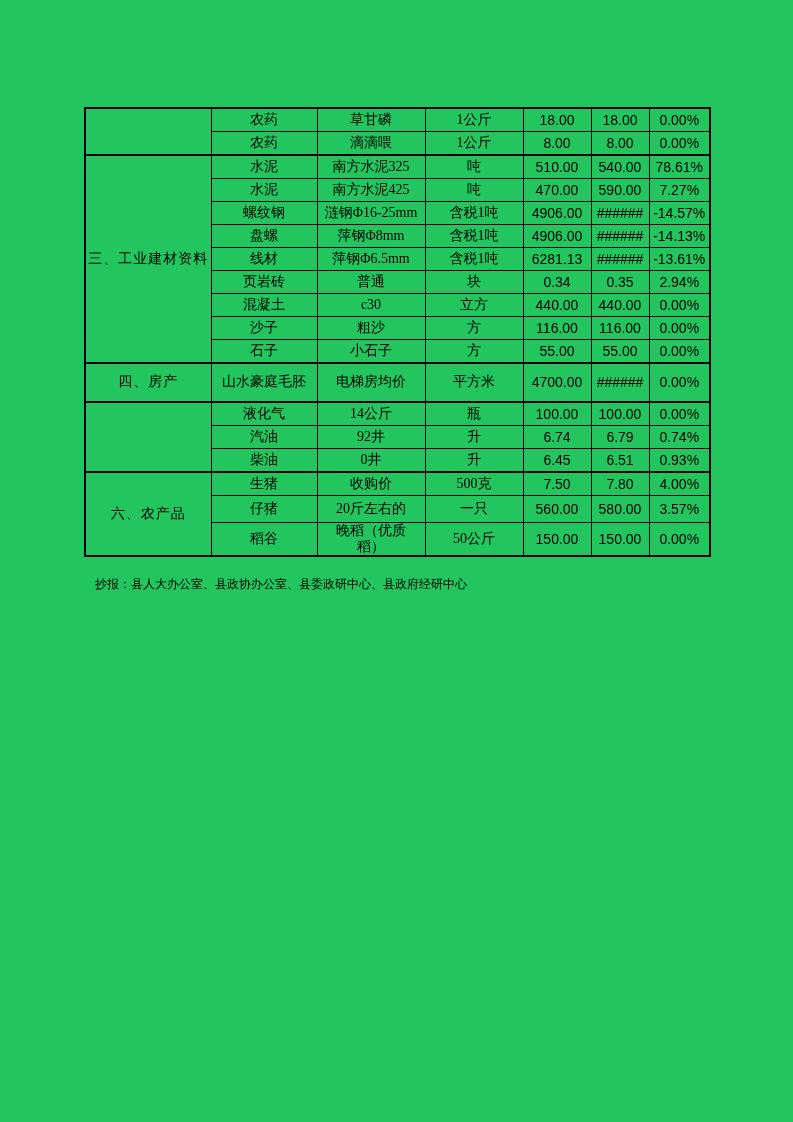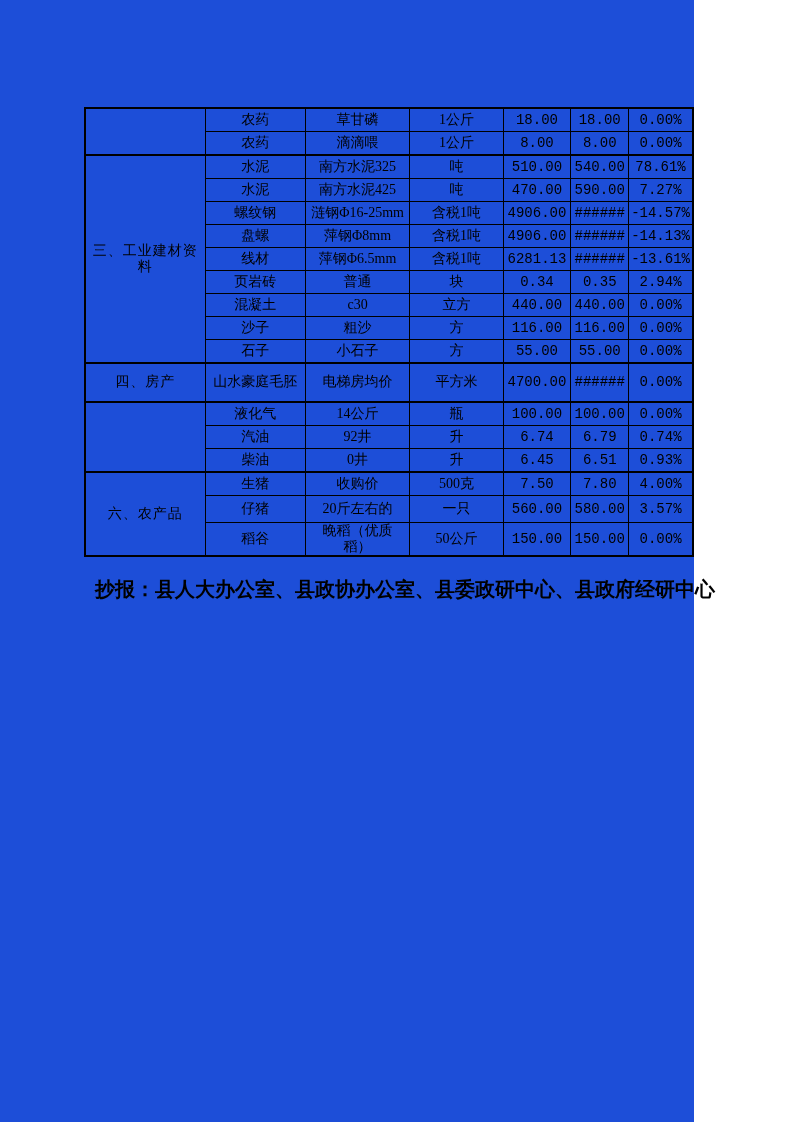"农药" .page { background: #1d4ed8 -> #22c55e; width: 694px -> 793px }
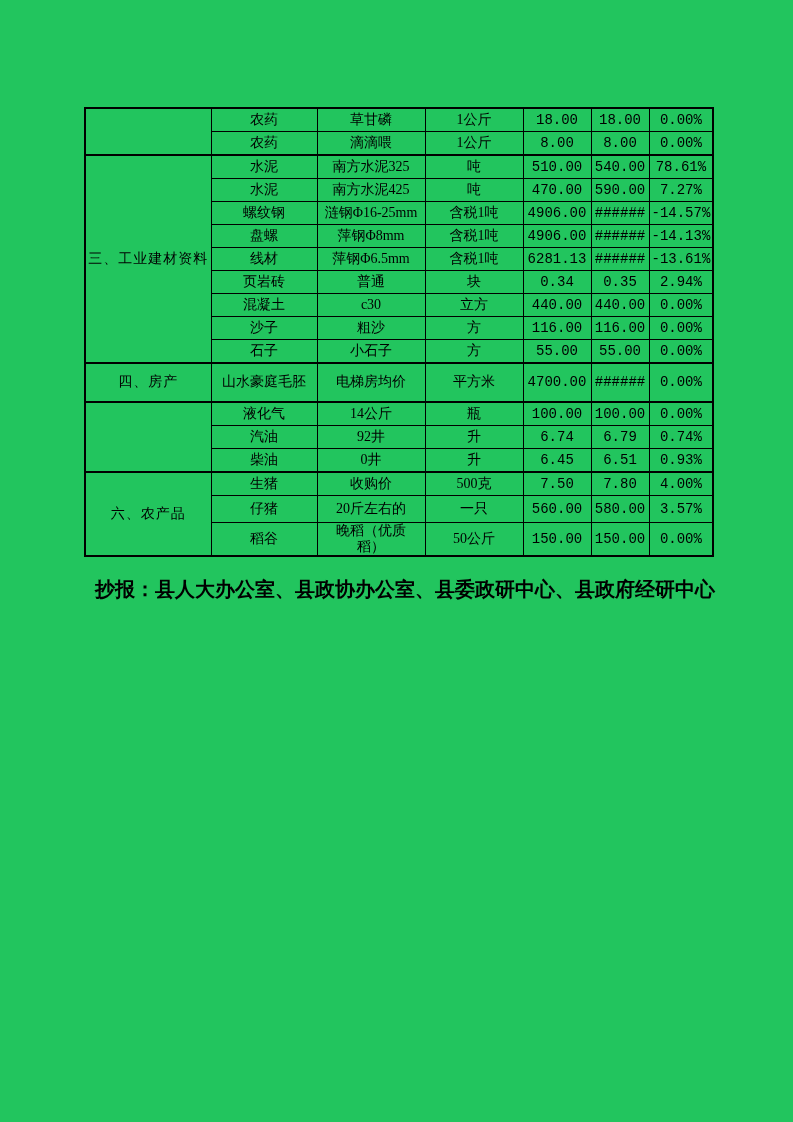"18.00" td.num { font-family: Liberation Mono, monospace -> Liberation Sans, sans-serif }
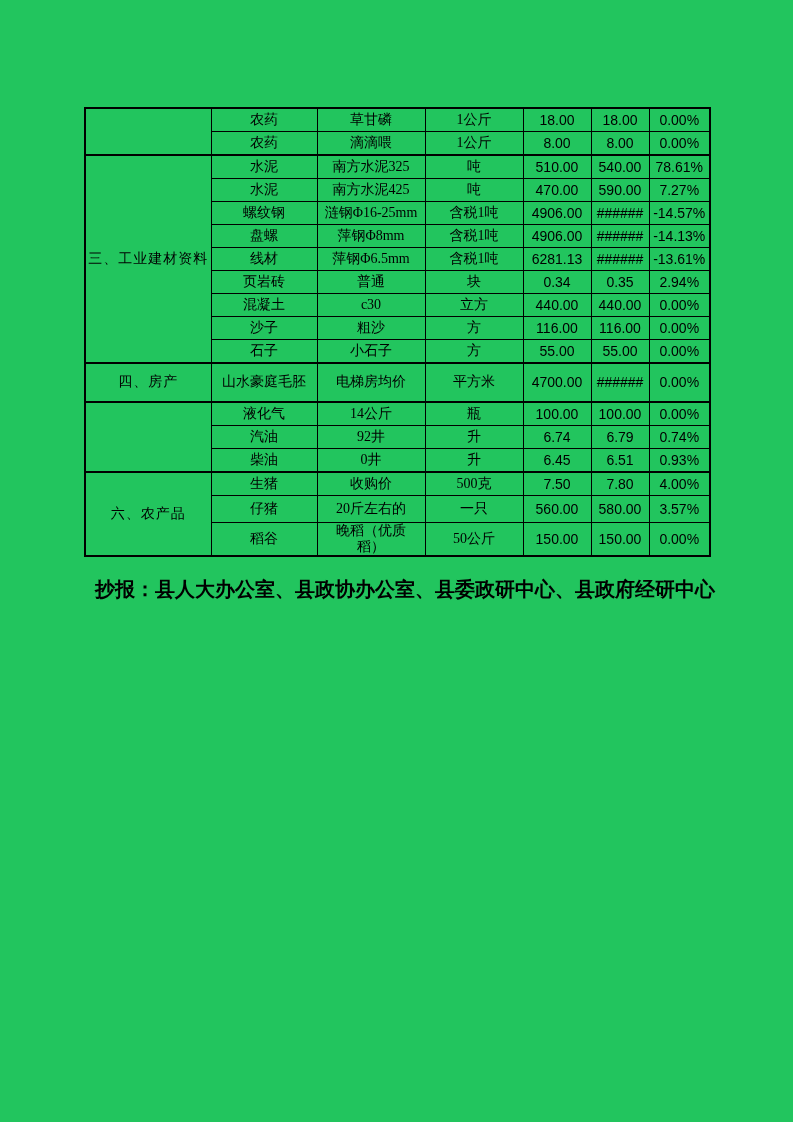"抄报：县人大办公室、县政协办公室、县委政研中心、县政府经研中心" .footer-note { font-size: 20px -> 12px; font-weight: bold -> normal }
